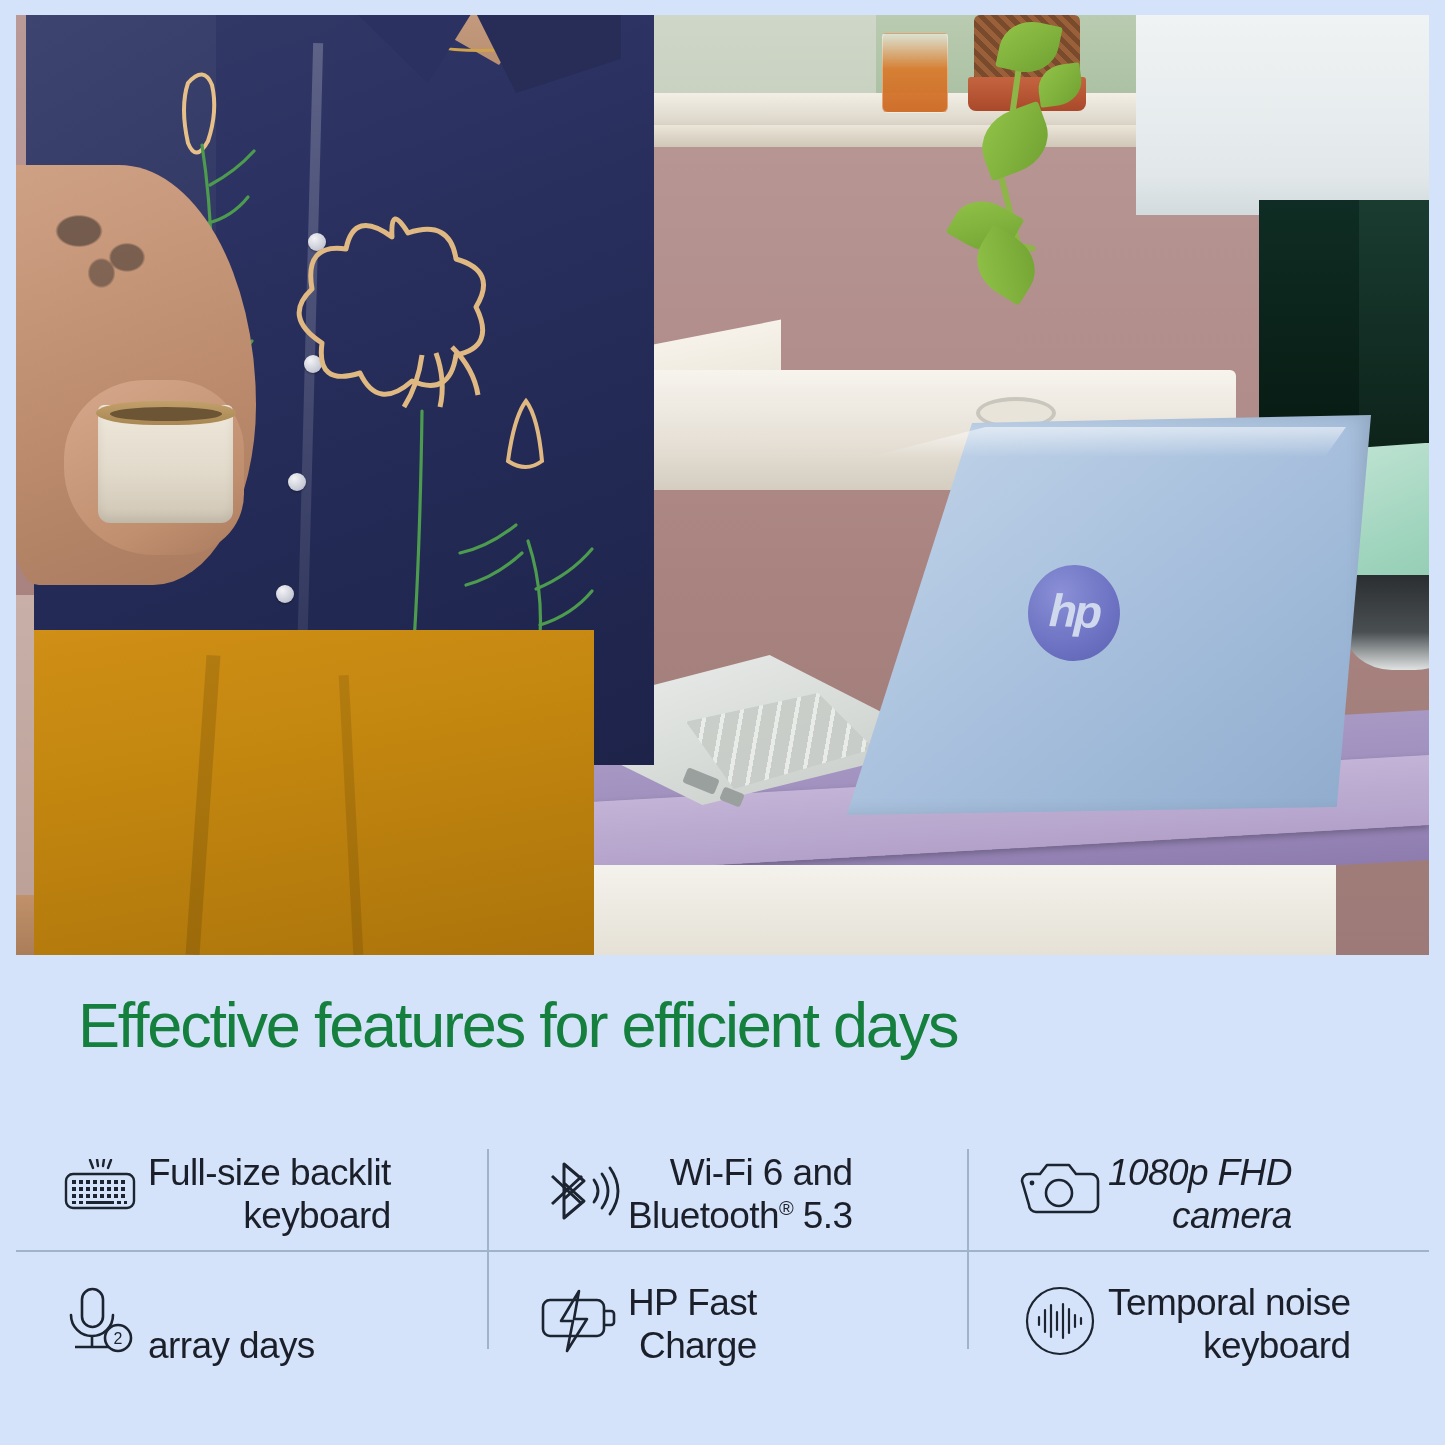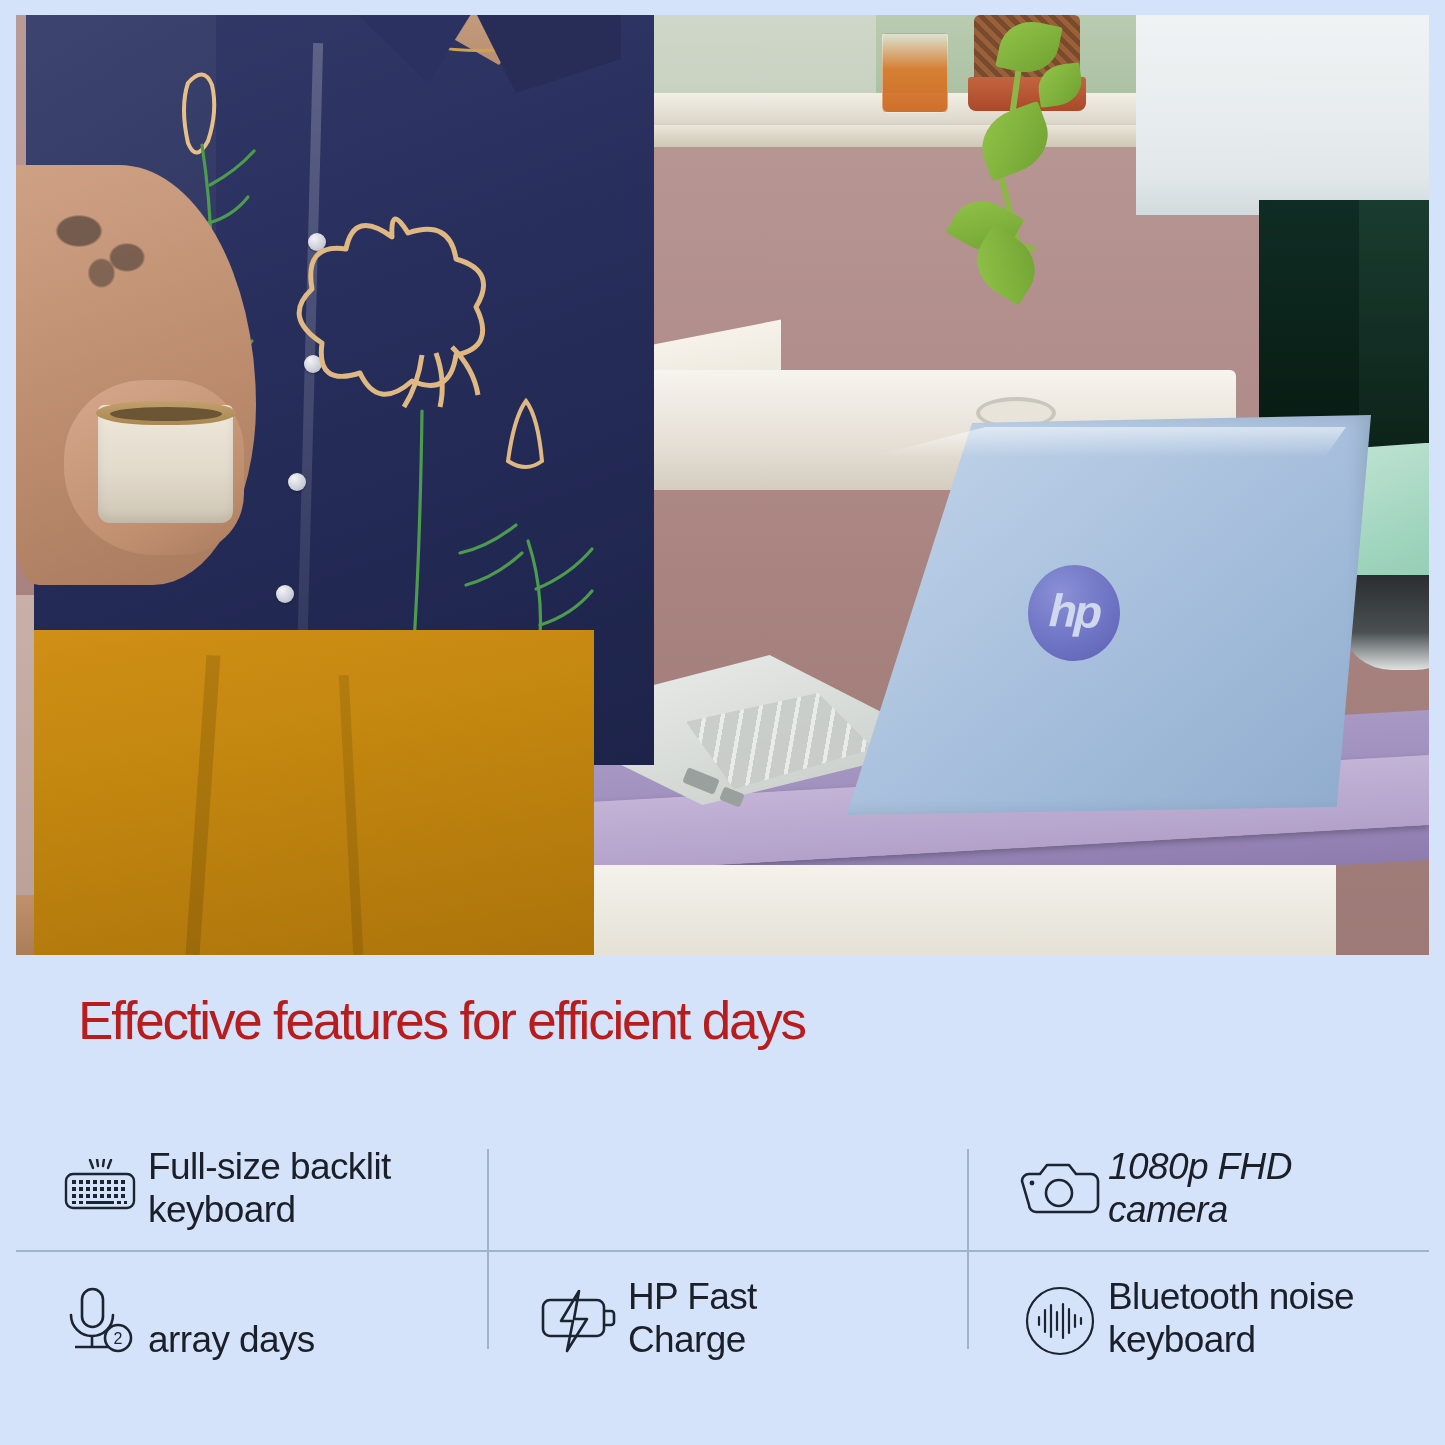"Effective features for efficient days" .headline { color: #b91c1c -> #15803d; font-size: 53px -> 63px }
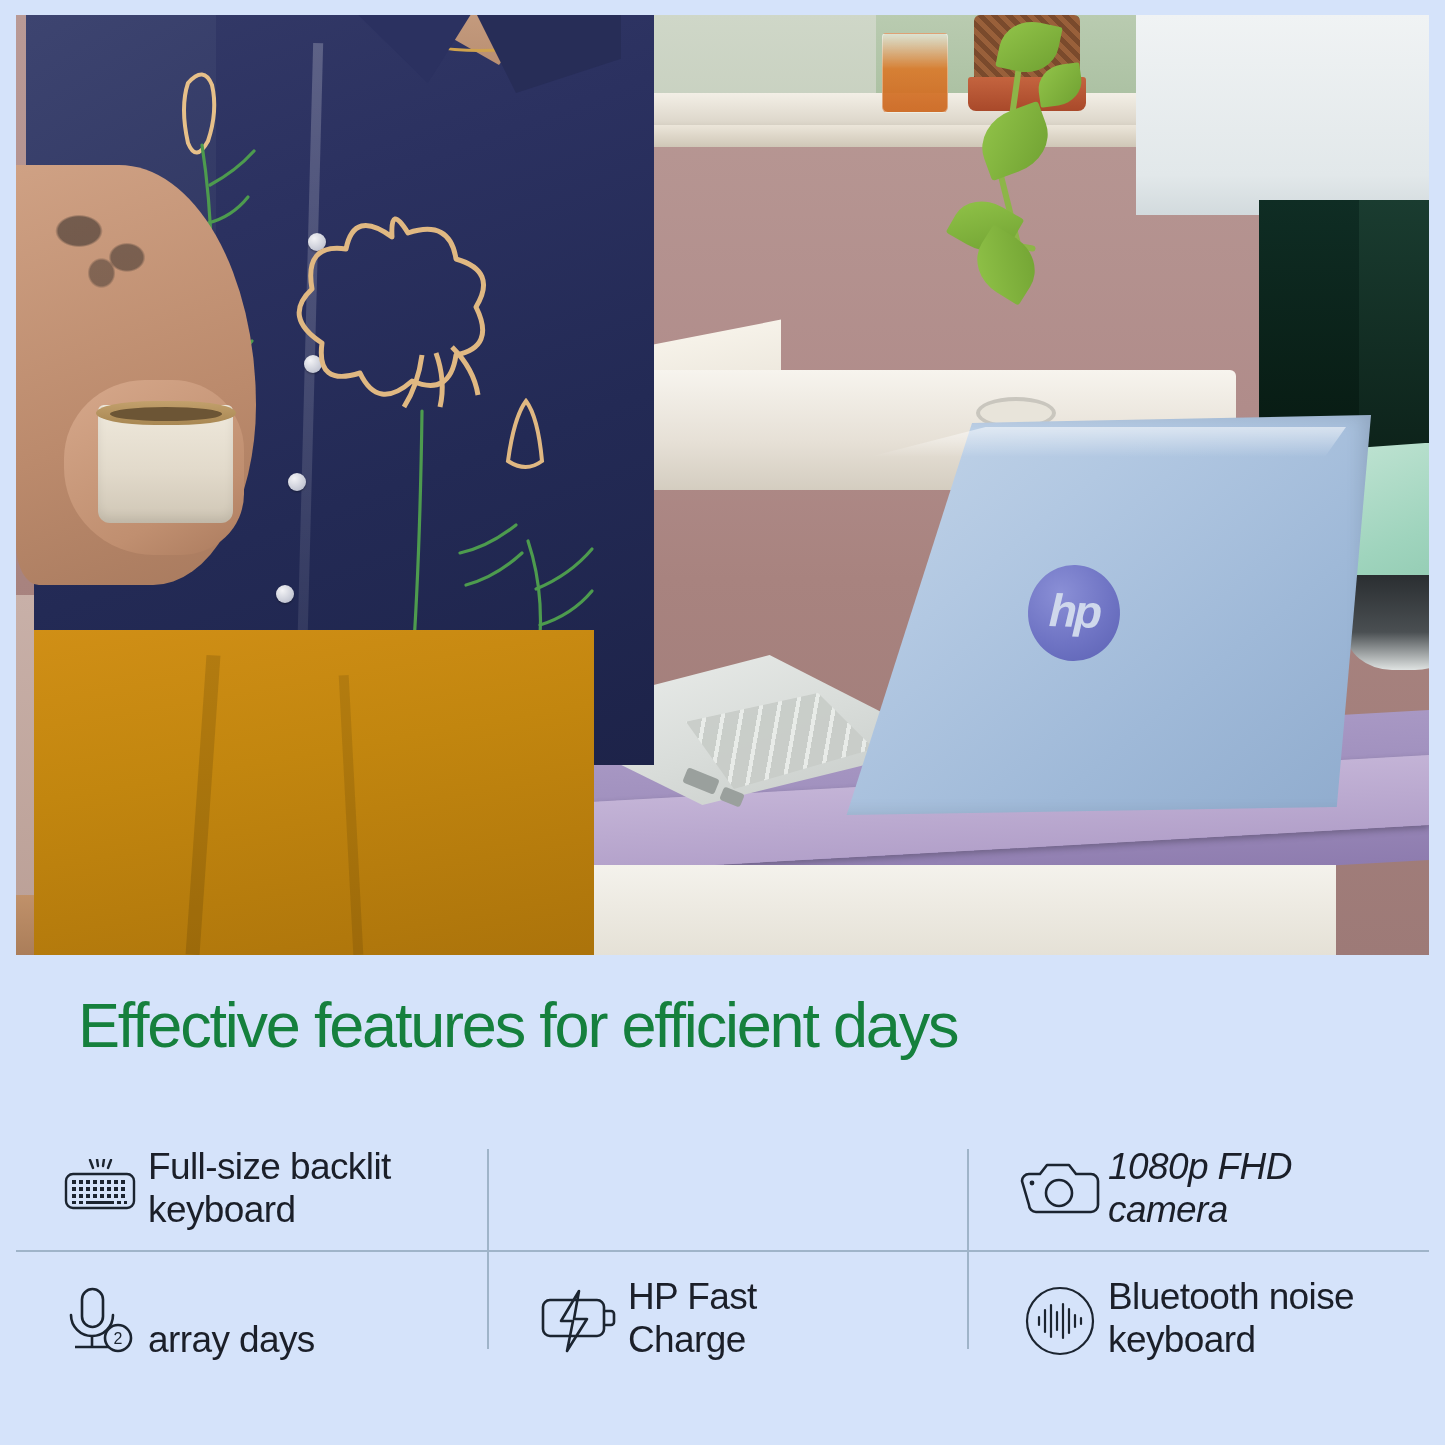"Full-size backlit" .label { margin-top: 0 -> 6px; text-align: none -> right }
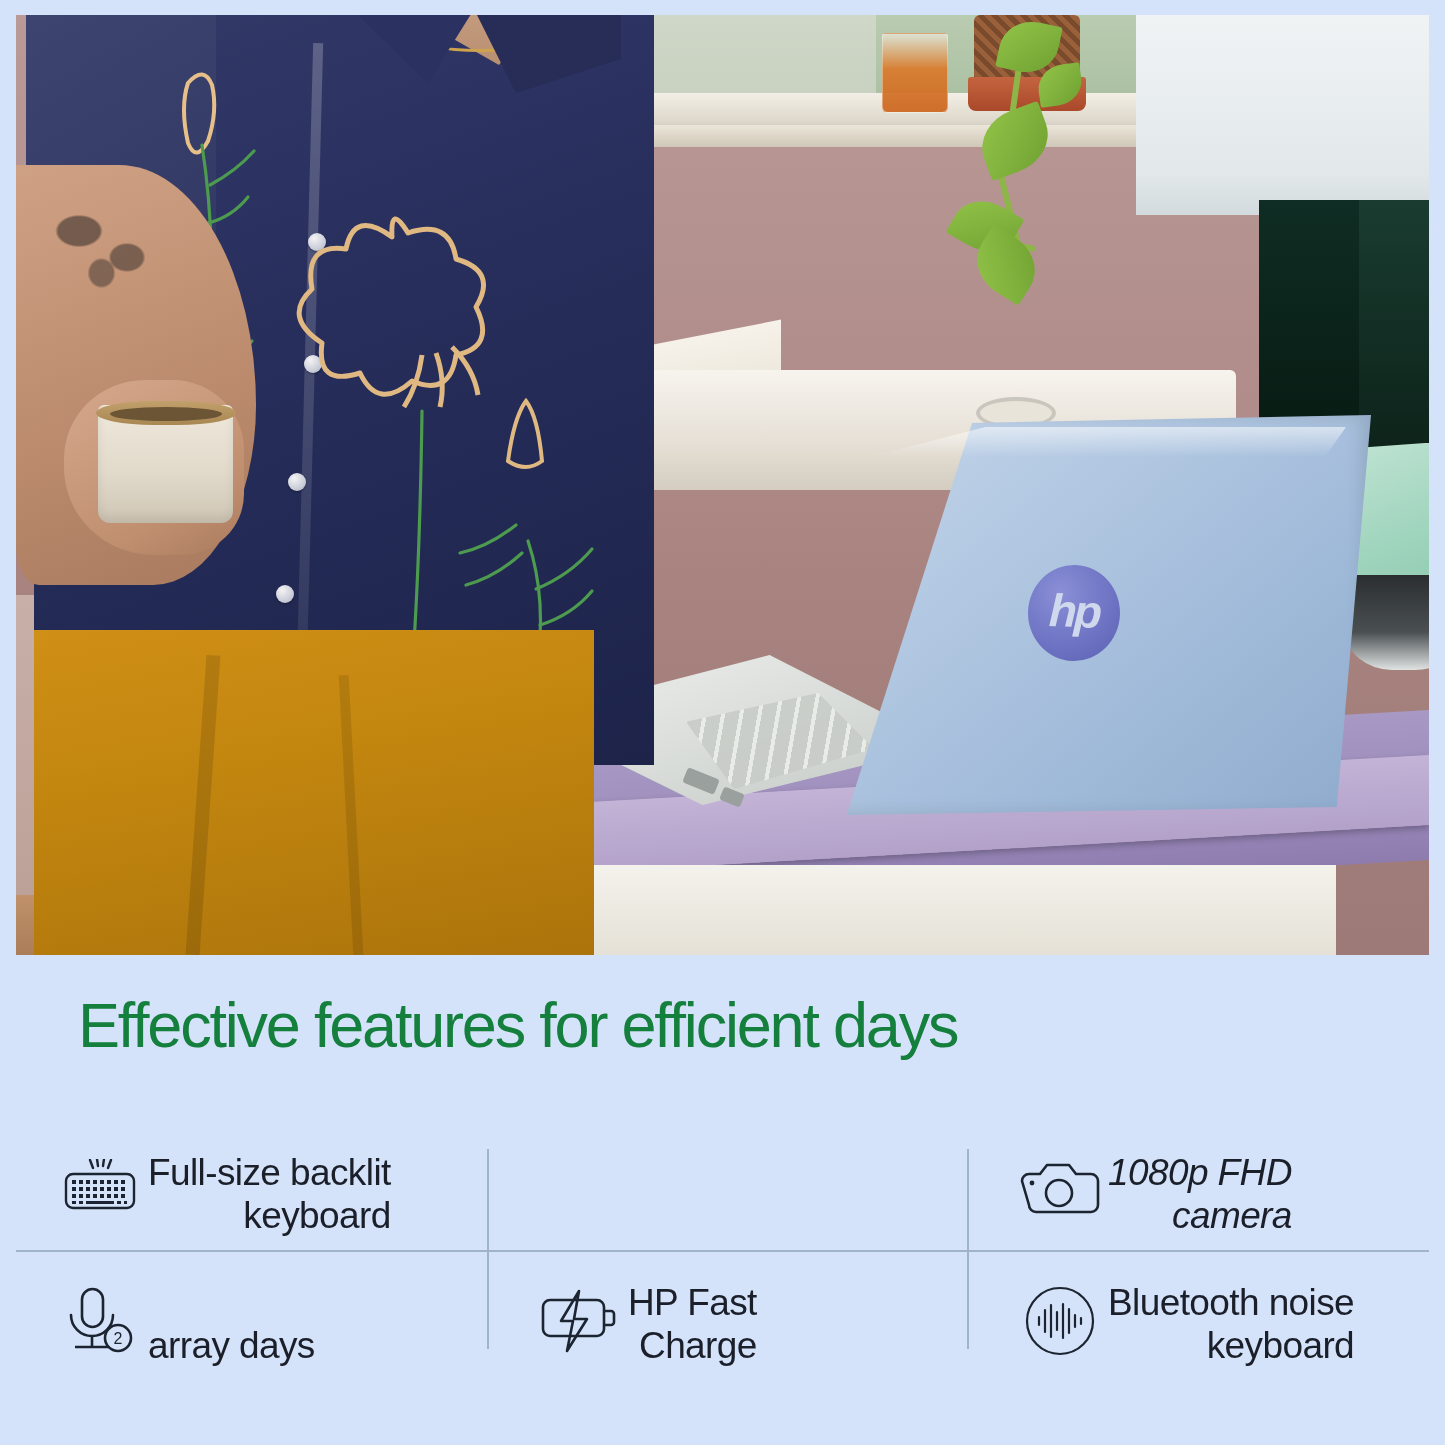"Wi-Fi 6 and" div.cell { html: none -> <div> <div> <svg> <path></path> <line></line> <line></line> <g> <path></path> <path></path> <path></path> </g> </svg> </div> <div> <span>Wi-Fi 6 and</span><br> <span>Bluetooth</span><span>®</span><span> 5.3</span> </div> </div> }
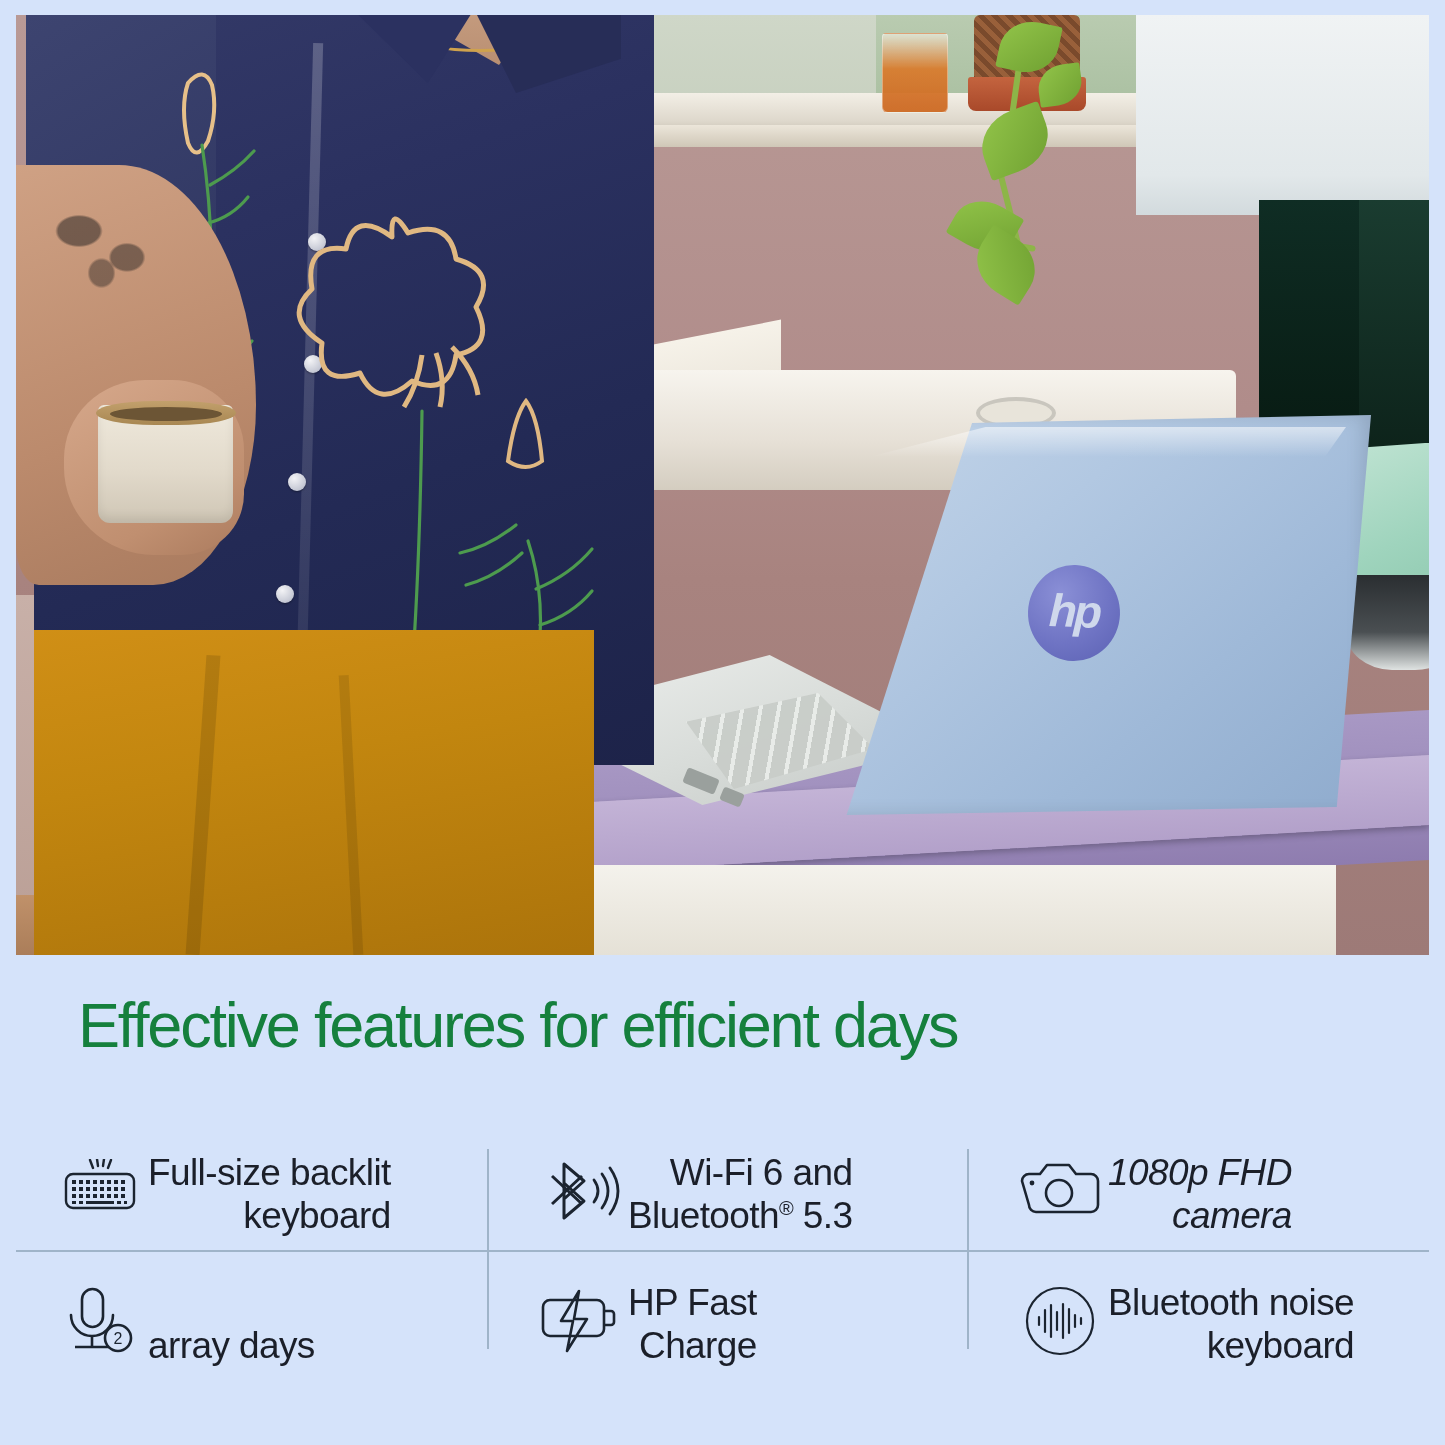"Bluetooth noise" span { text: Bluetooth -> Temporal }
